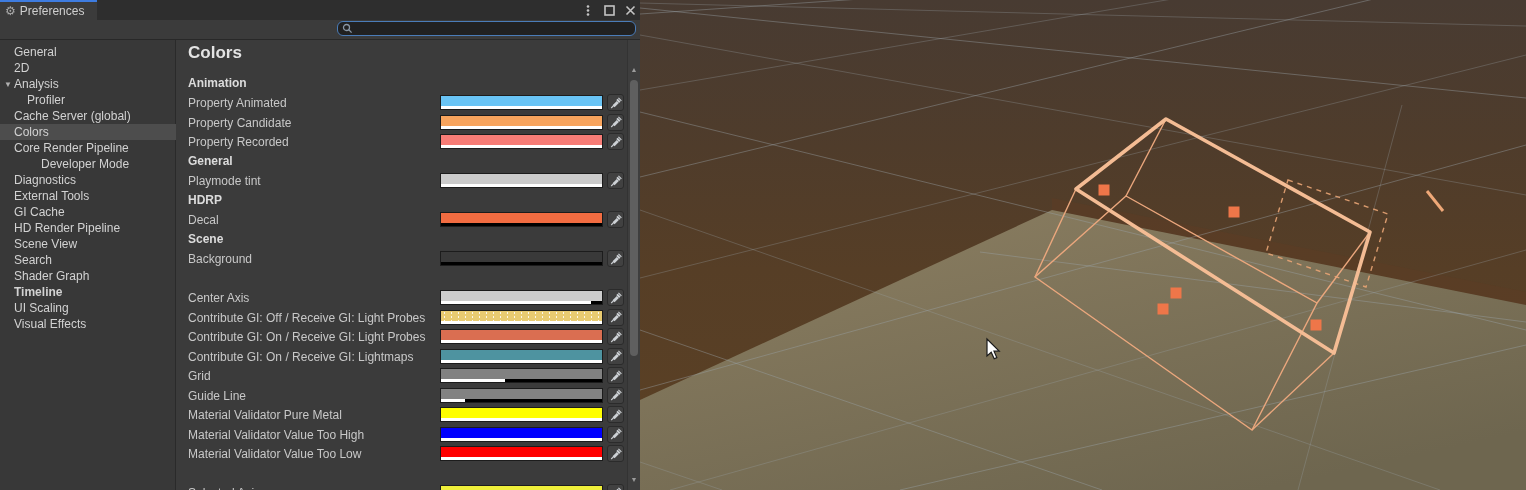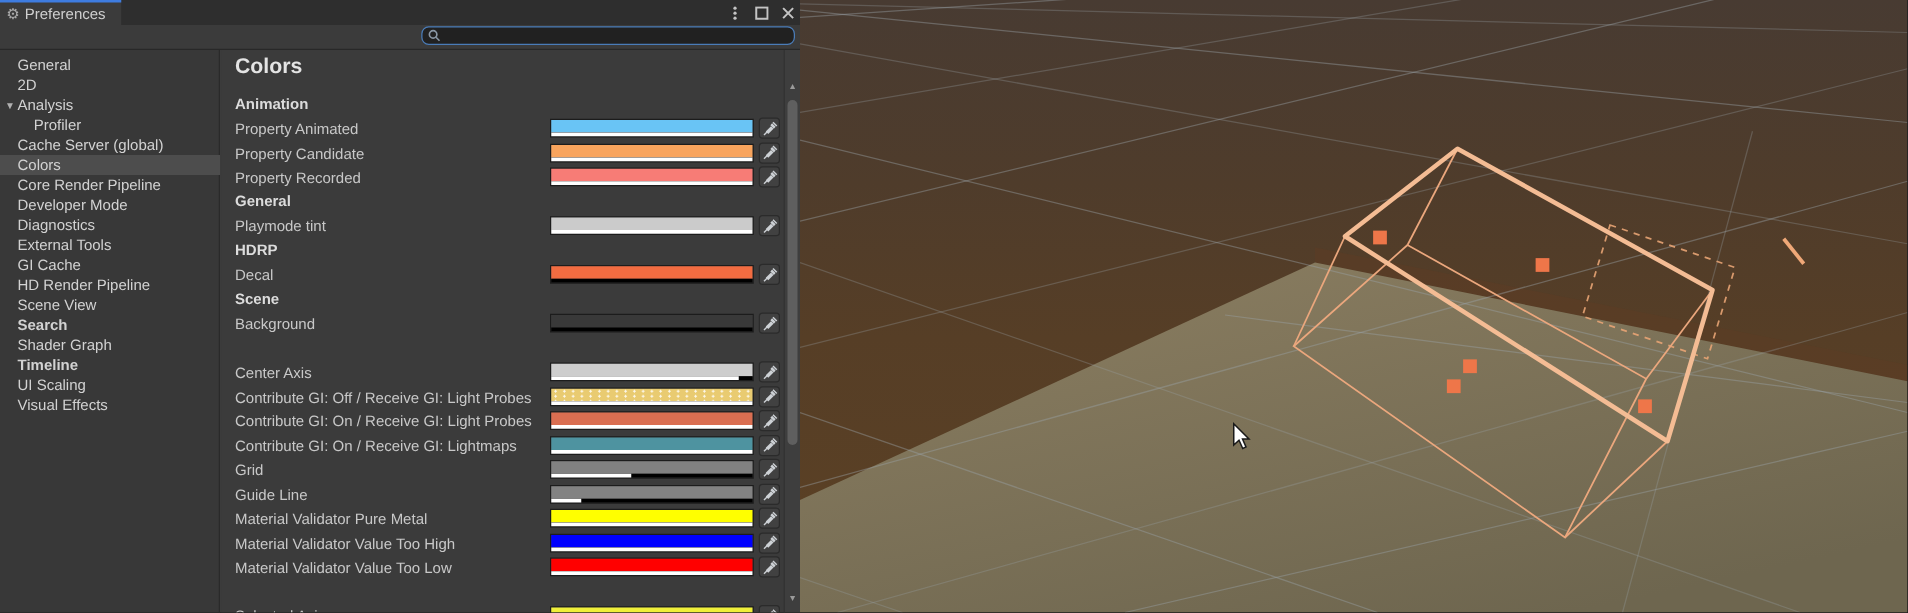"Developer Mode" div.side-item { padding-left: none -> 27px }
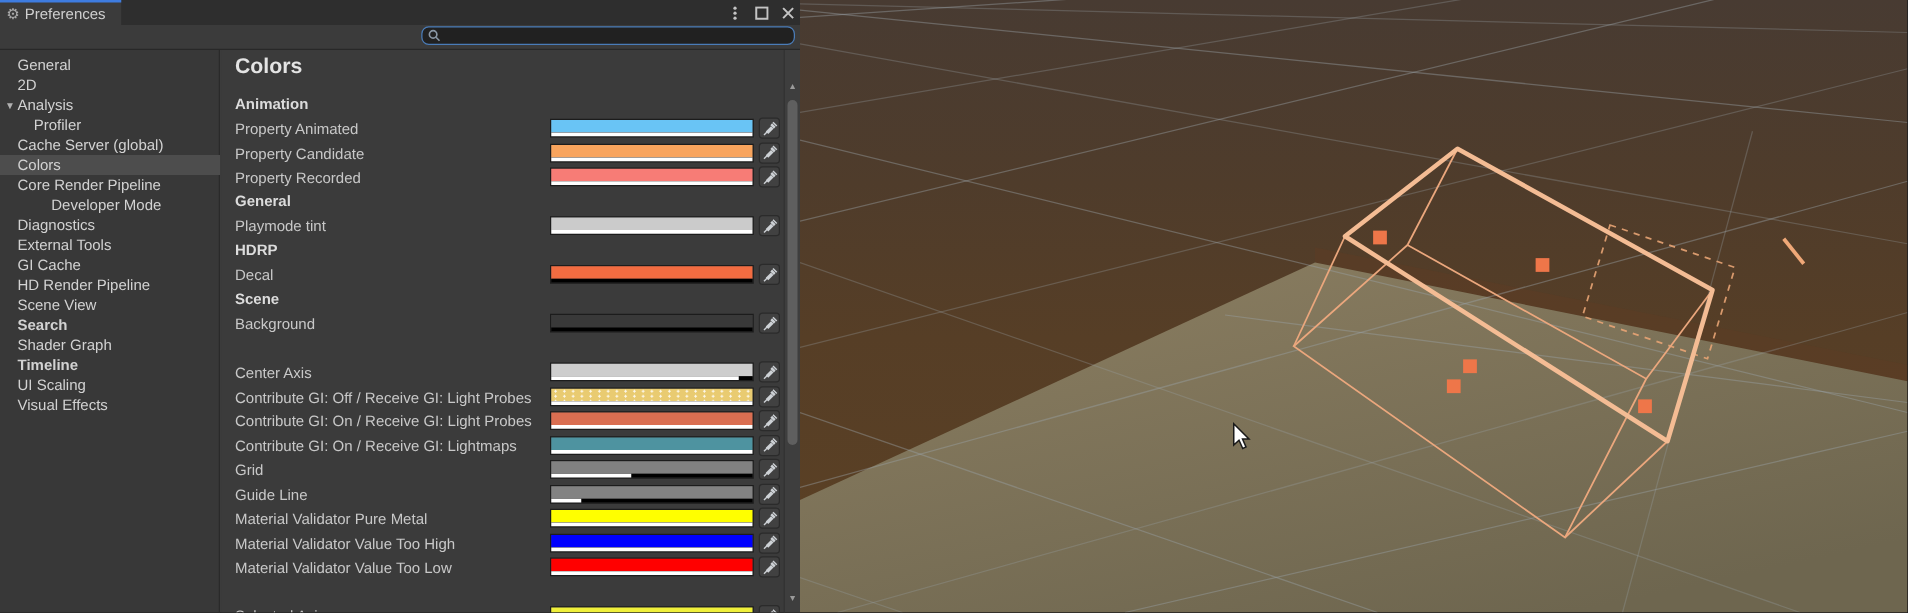"Search" span { font-weight: bold -> none }
